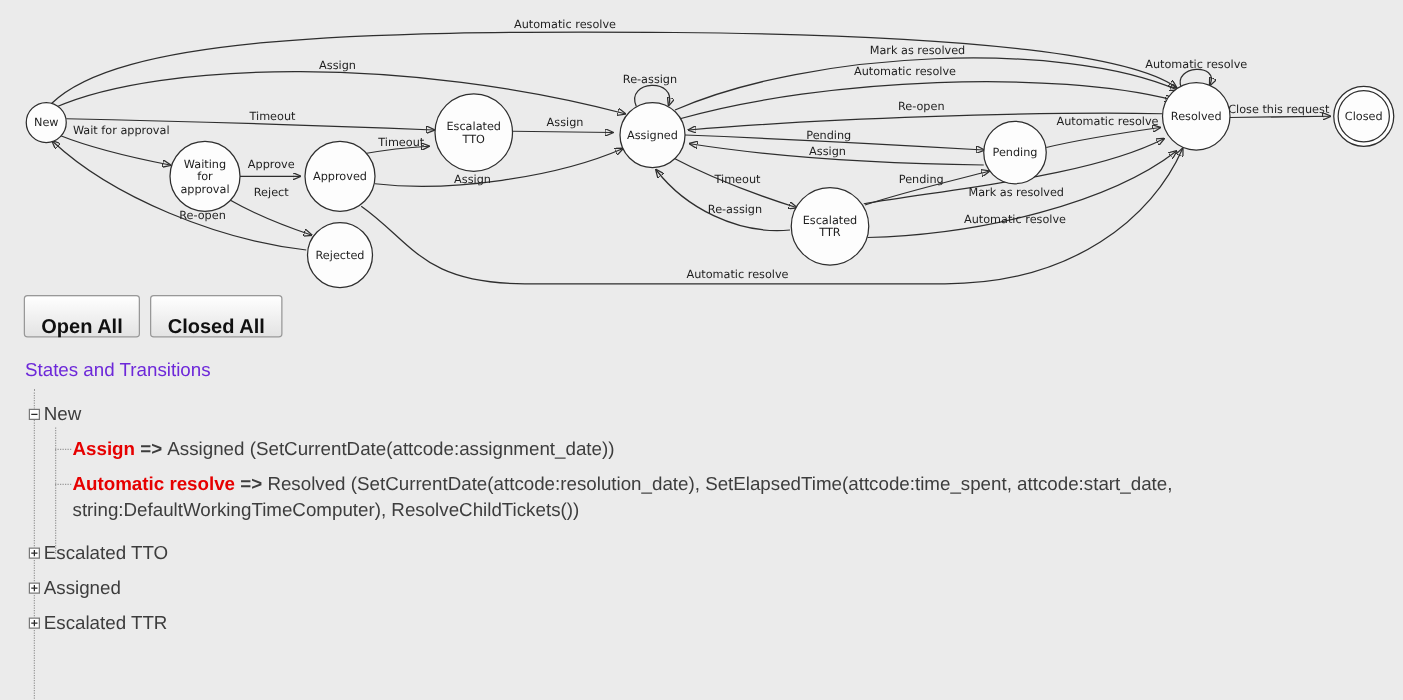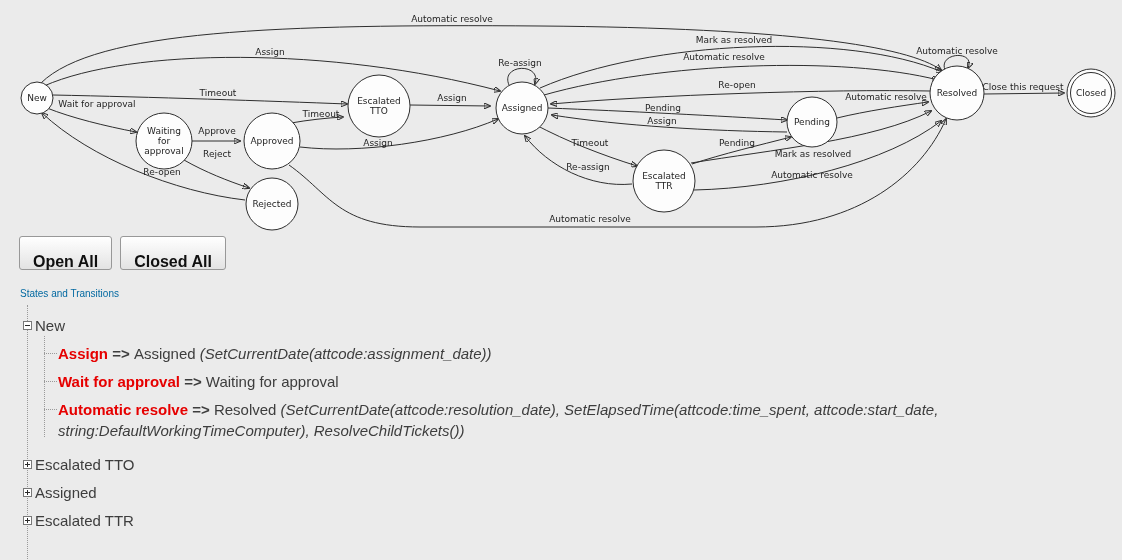"States and Transitions" .section-title { color: #0369a1 -> #6d28d9; font-size: 10px -> 15px }
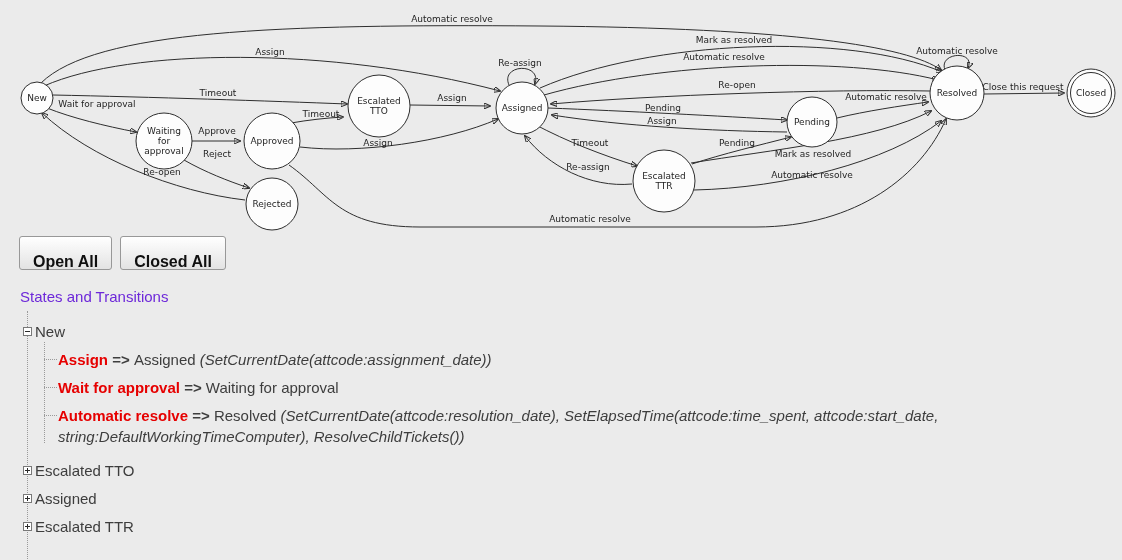"(SetCurrentDate(attcode:assignment_date)" .act { font-style: italic -> none }
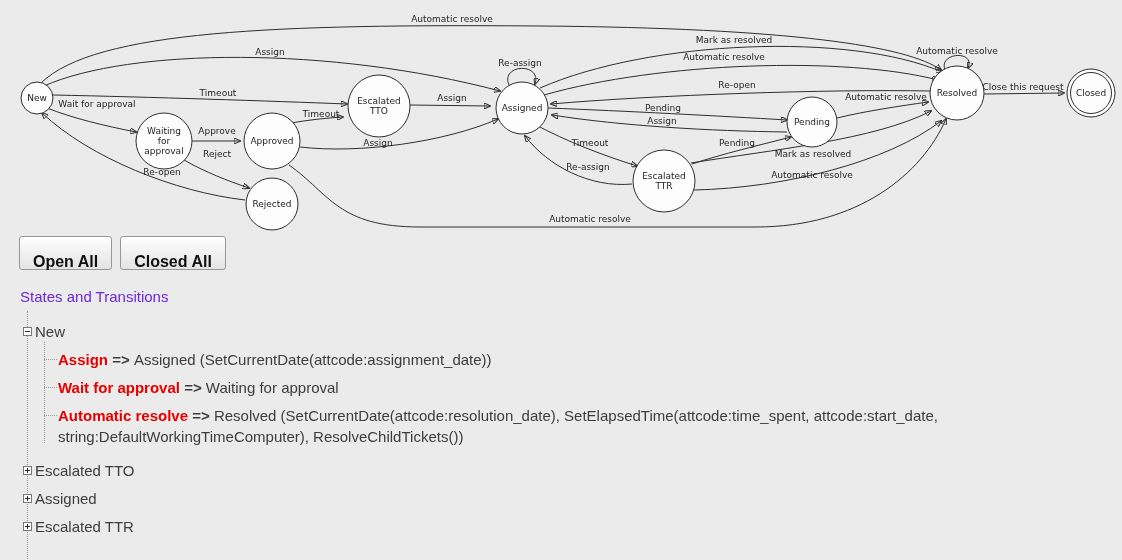"Wait for approval => Waiting" div.t-trans { html: <div><span>Wait for approval</span><span> =&gt; </span><span>Waiting for approval</span></div> -> none }
